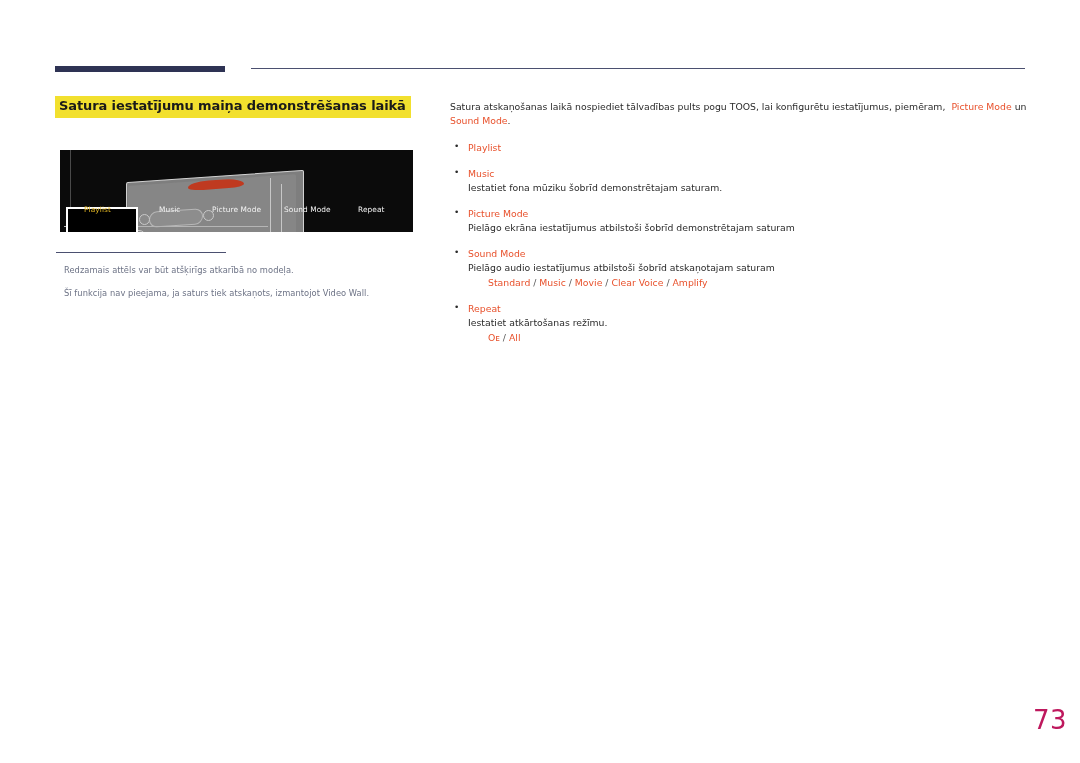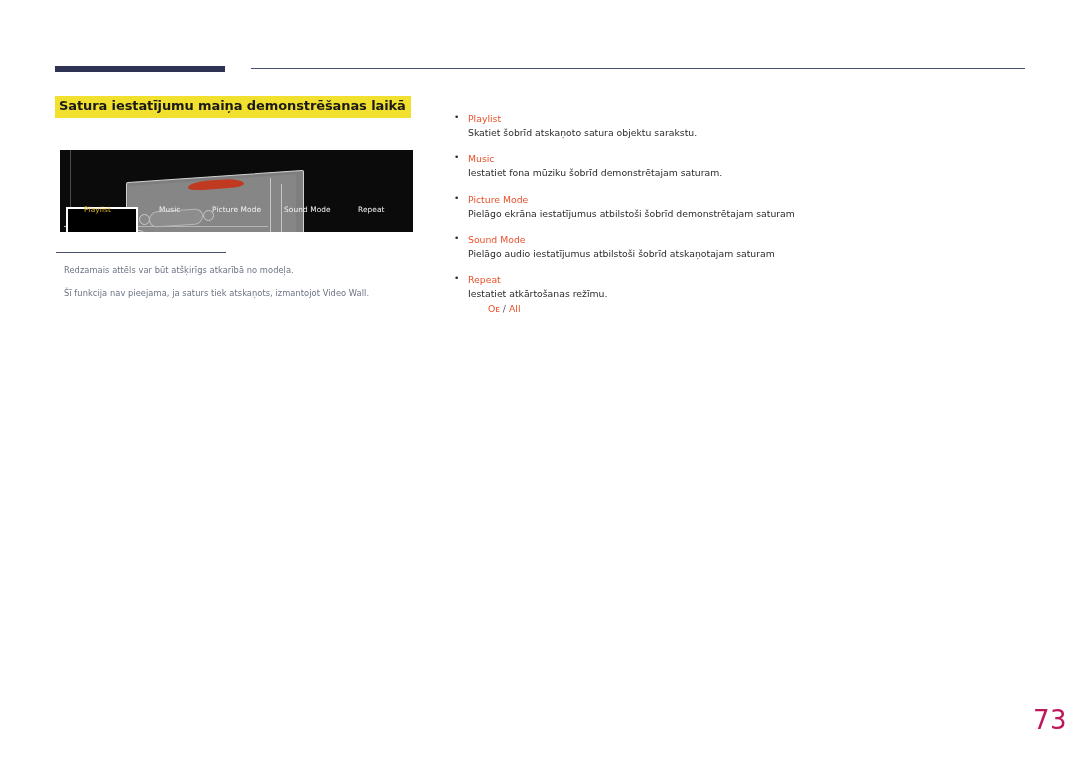"Satura atskaņošanas laikā nospiediet" p { html: none -> <p><span>Satura atskaņošanas laikā nospiediet tālvadības pults pogu TOOS, lai konfigurētu iestatījumus, piemēram,</span><span></span><span>Picture Mode</span> <span>un</span> <span>Sound Mode</span><span>.</span></p> }
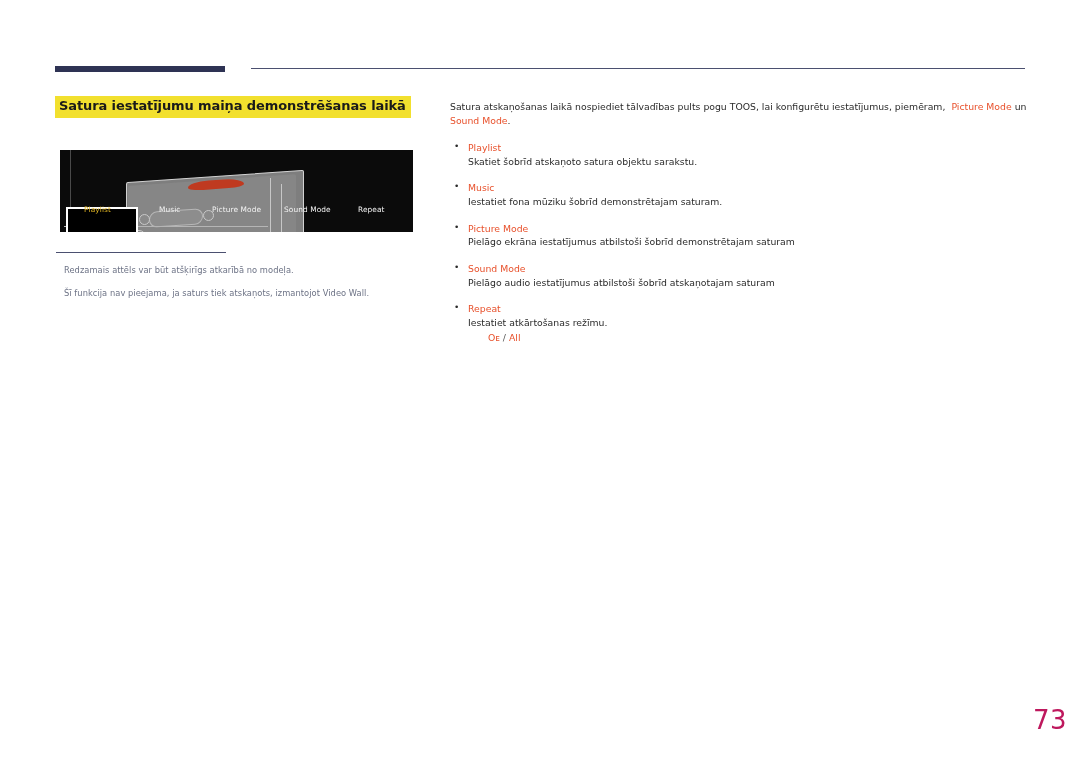"Skatiet šobrīd atskaņoto satura objektu" span.feat-desc { html: <span>Skatiet šobrīd atskaņoto satura objektu sarakstu.</span> -> none }
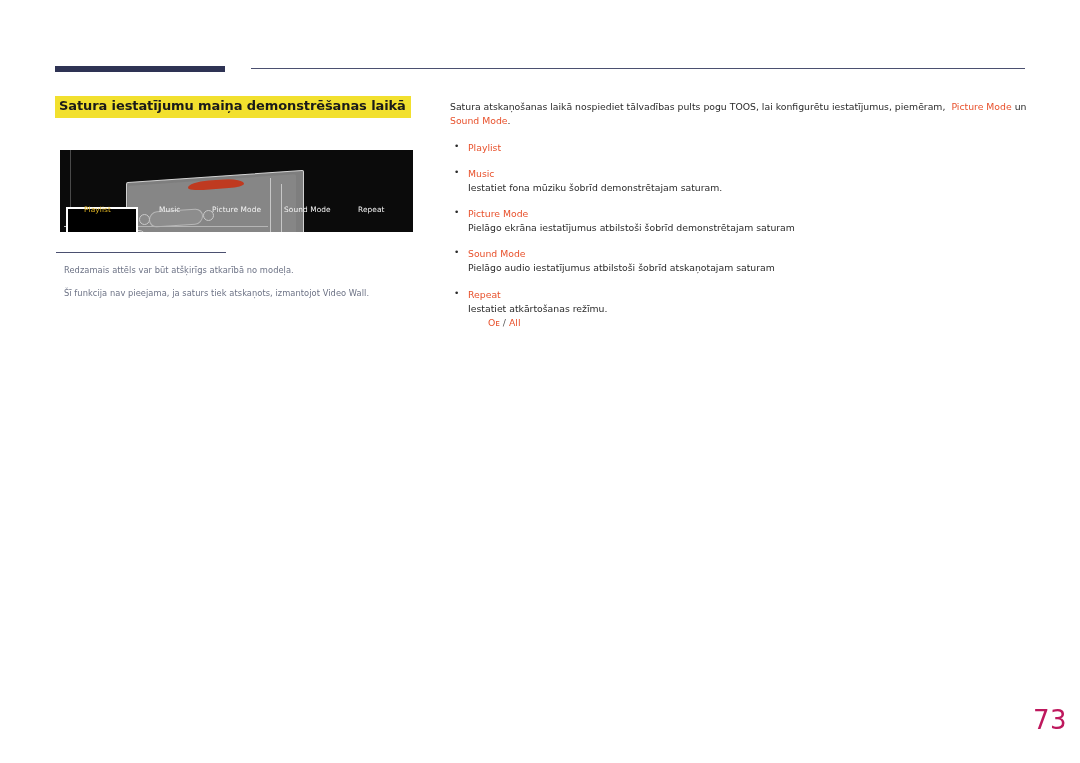"Standard / Music / Movie" span.feat-options { html: none -> <span><span>Standard</span><span> / </span><span>Music</span><span> / </span><span>Movie</span><span> / </span><span>Clear Voice</span><span> / </span><span>Amplify</span></span> }
